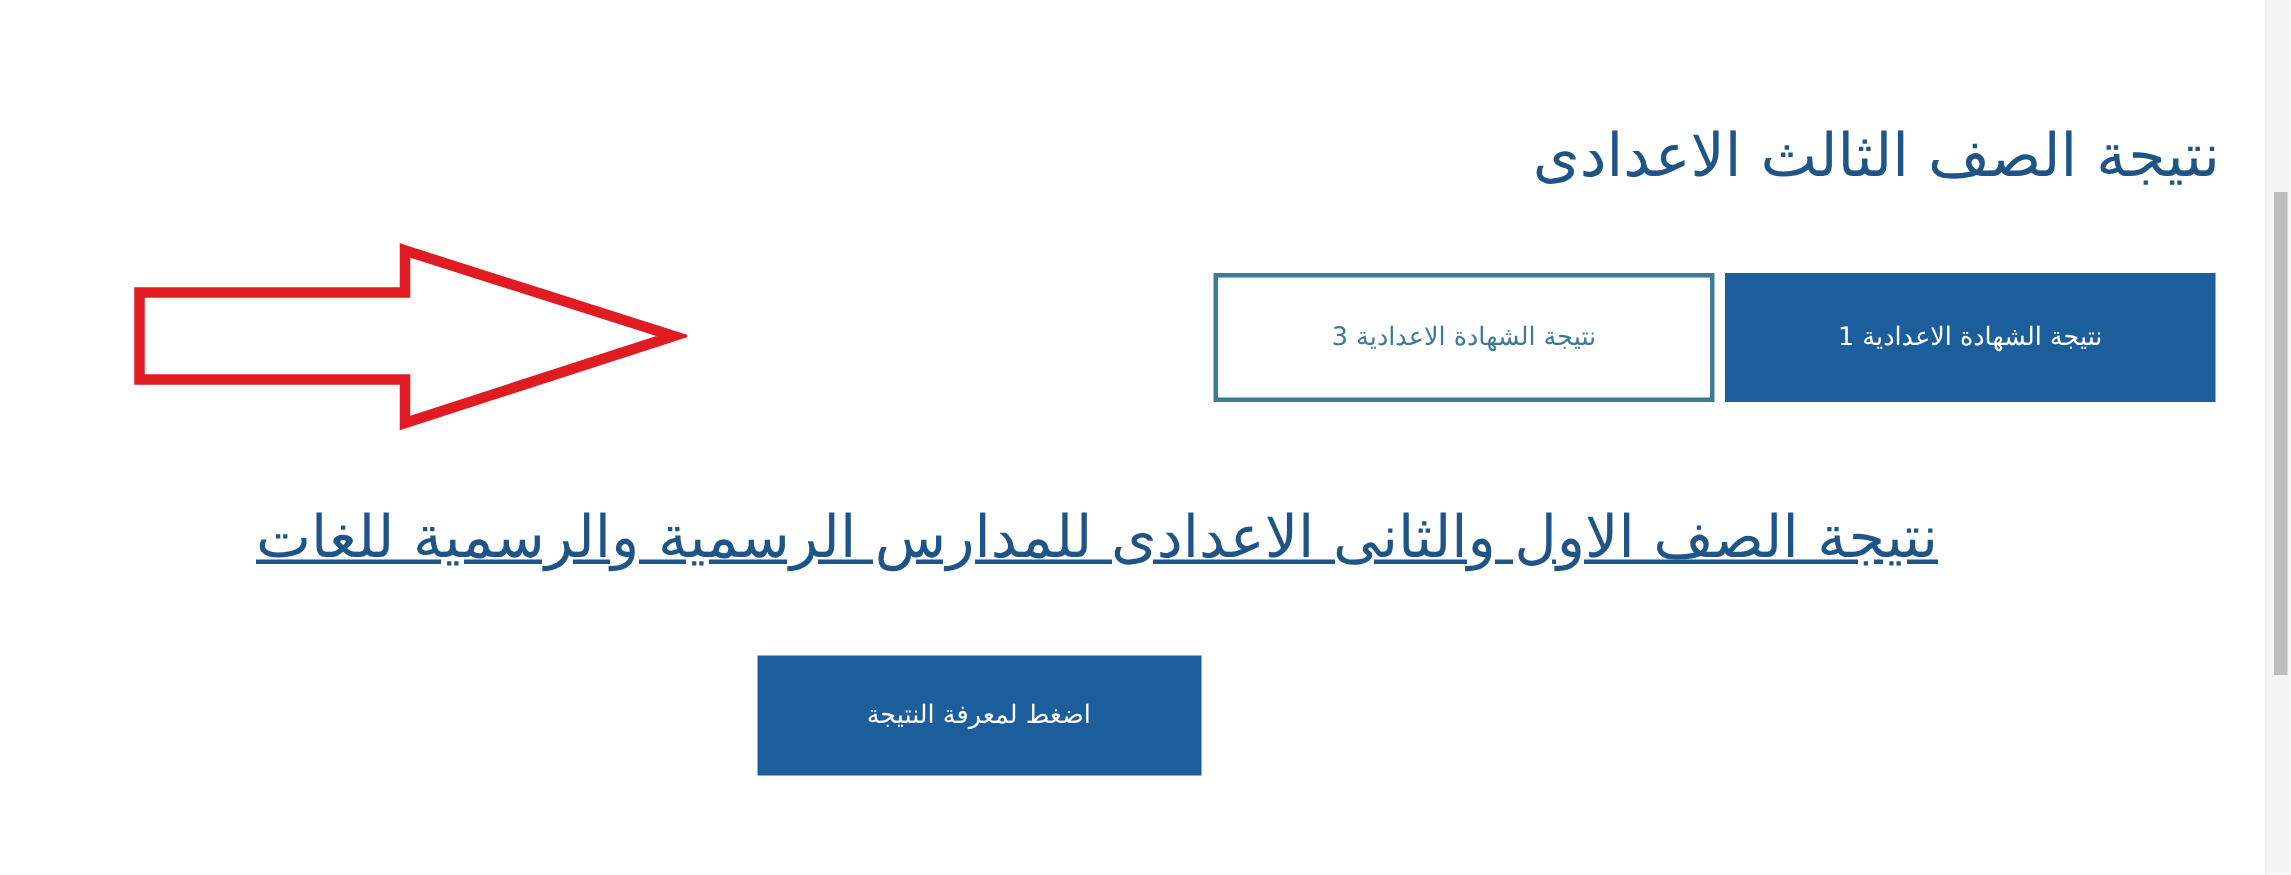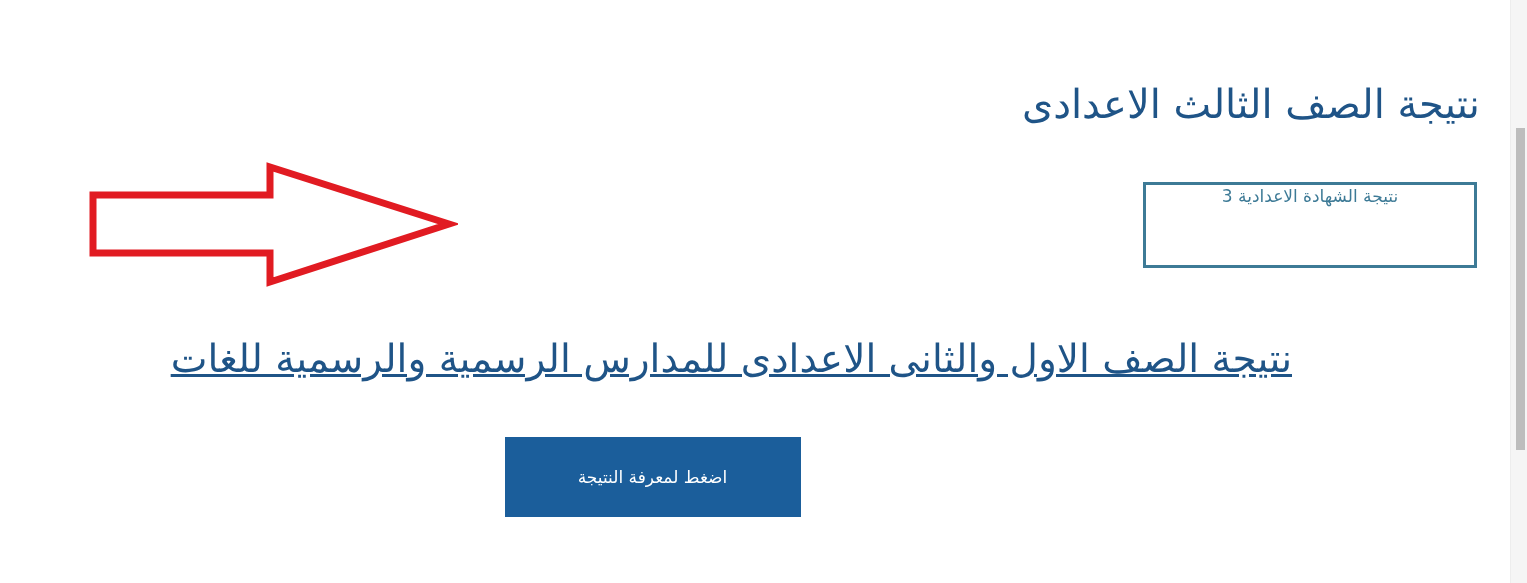"نتيجة الشهادة الاعدادية 3" .tab { align-items: none -> center }
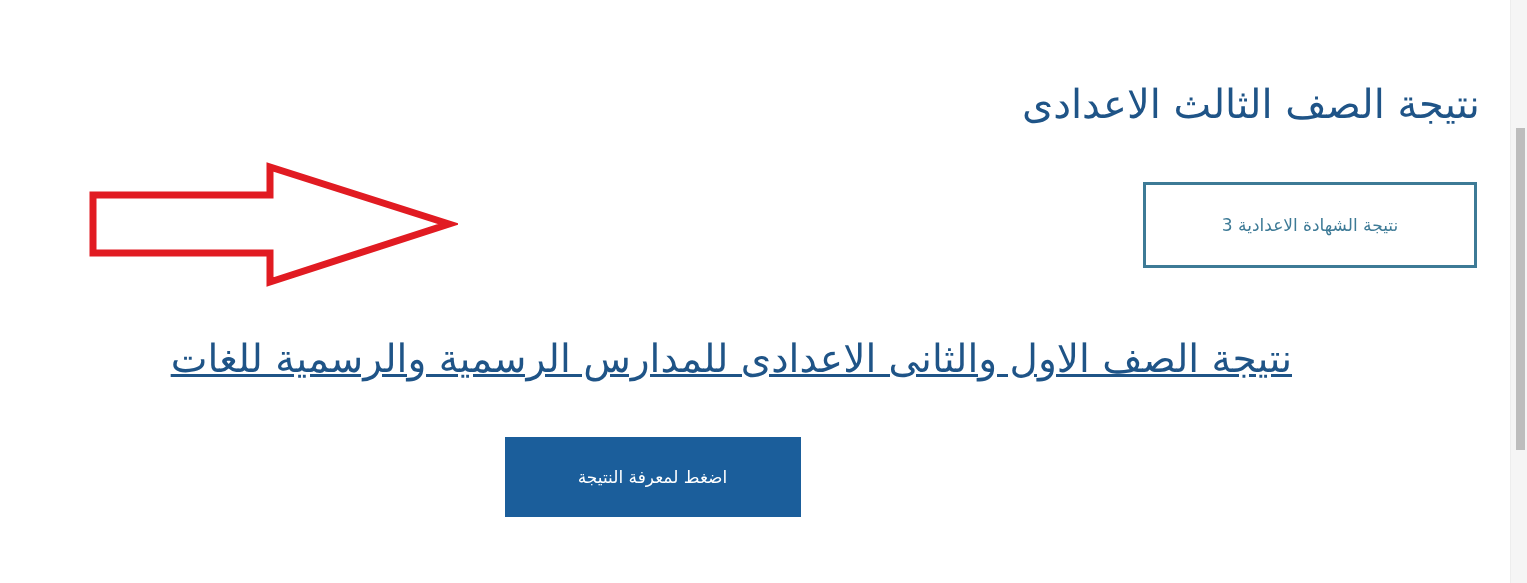"نتيجة الشهادة الاعدادية 1" div.tab { html: none -> <div> <span>نتيجة الشهادة الاعدادية 1</span> </div> }
